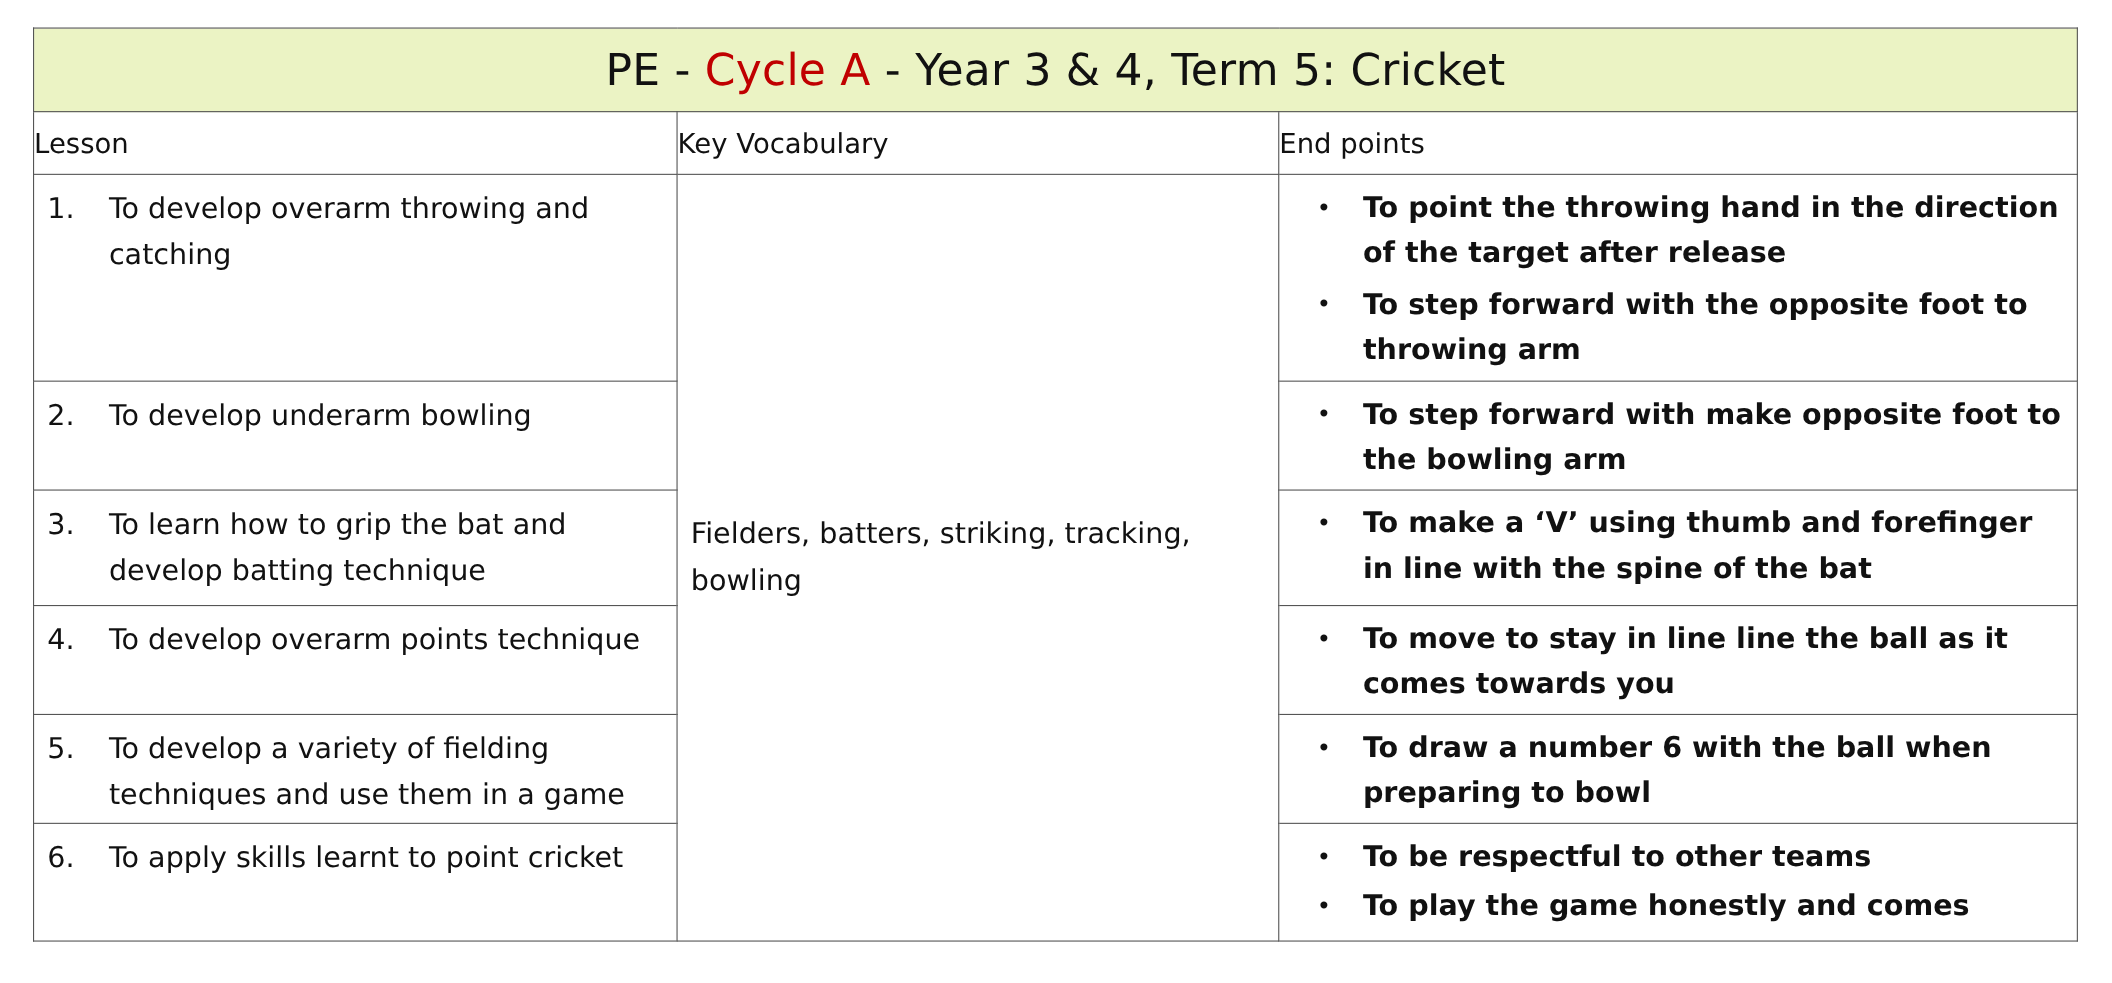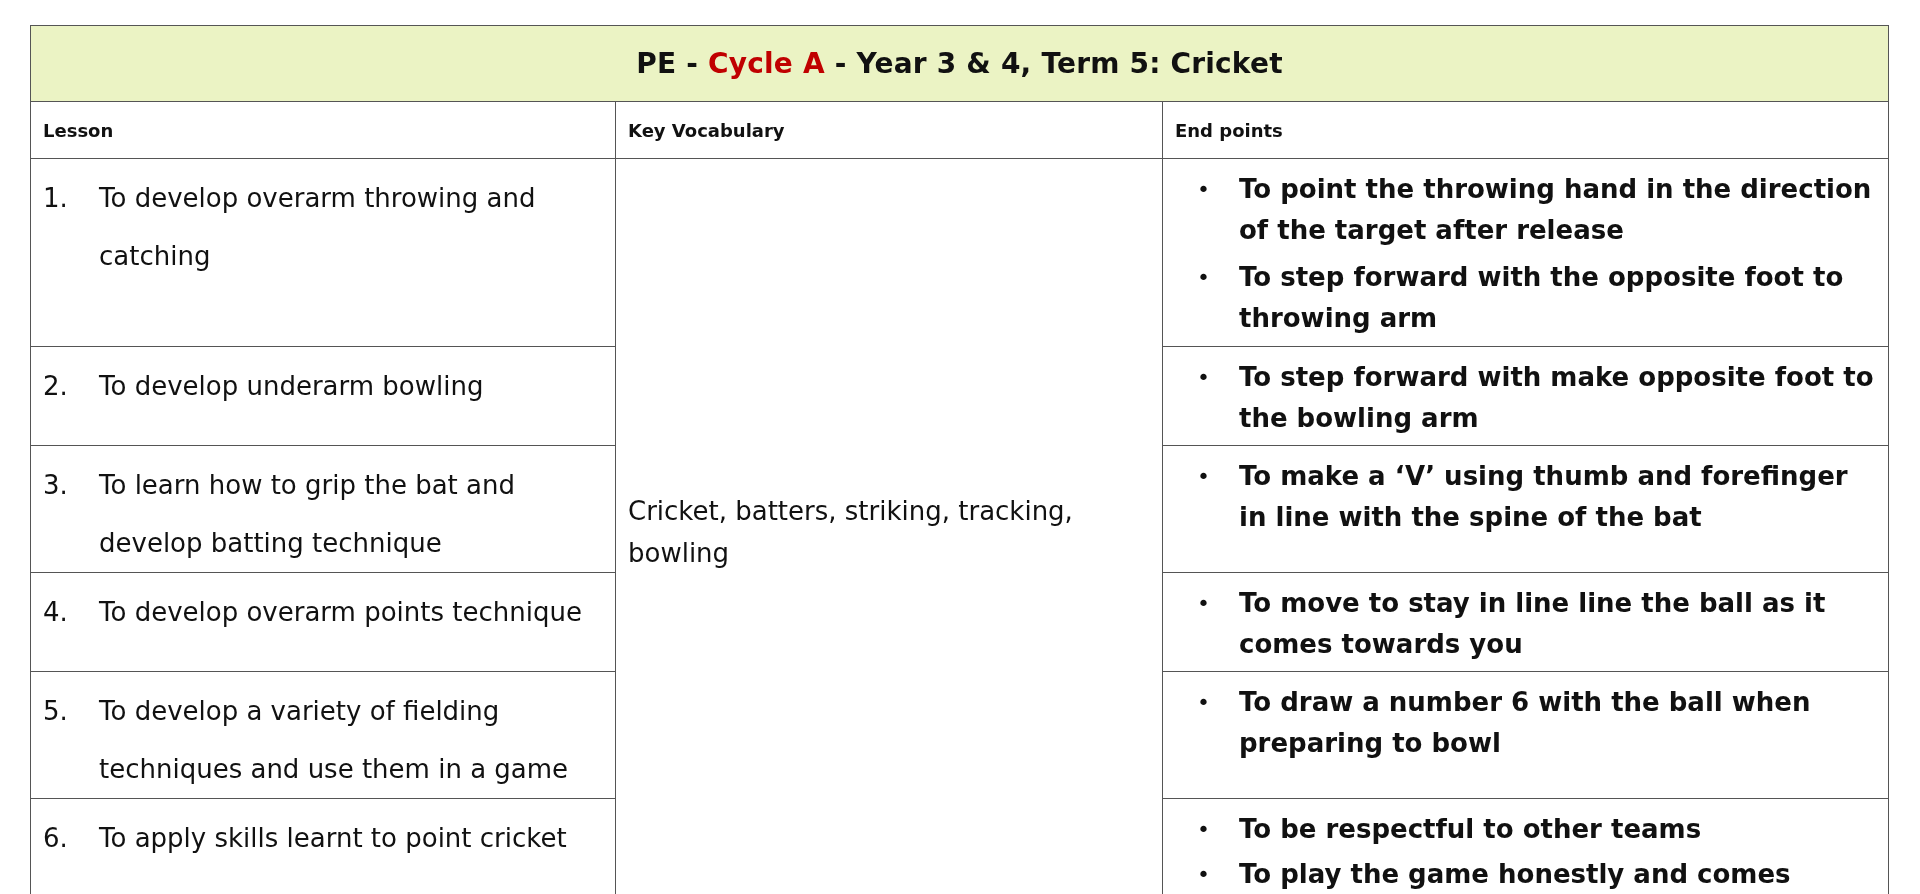"PE - Cycle A -" .title-cell { font-size: 28px -> 40px; font-weight: bold -> normal }
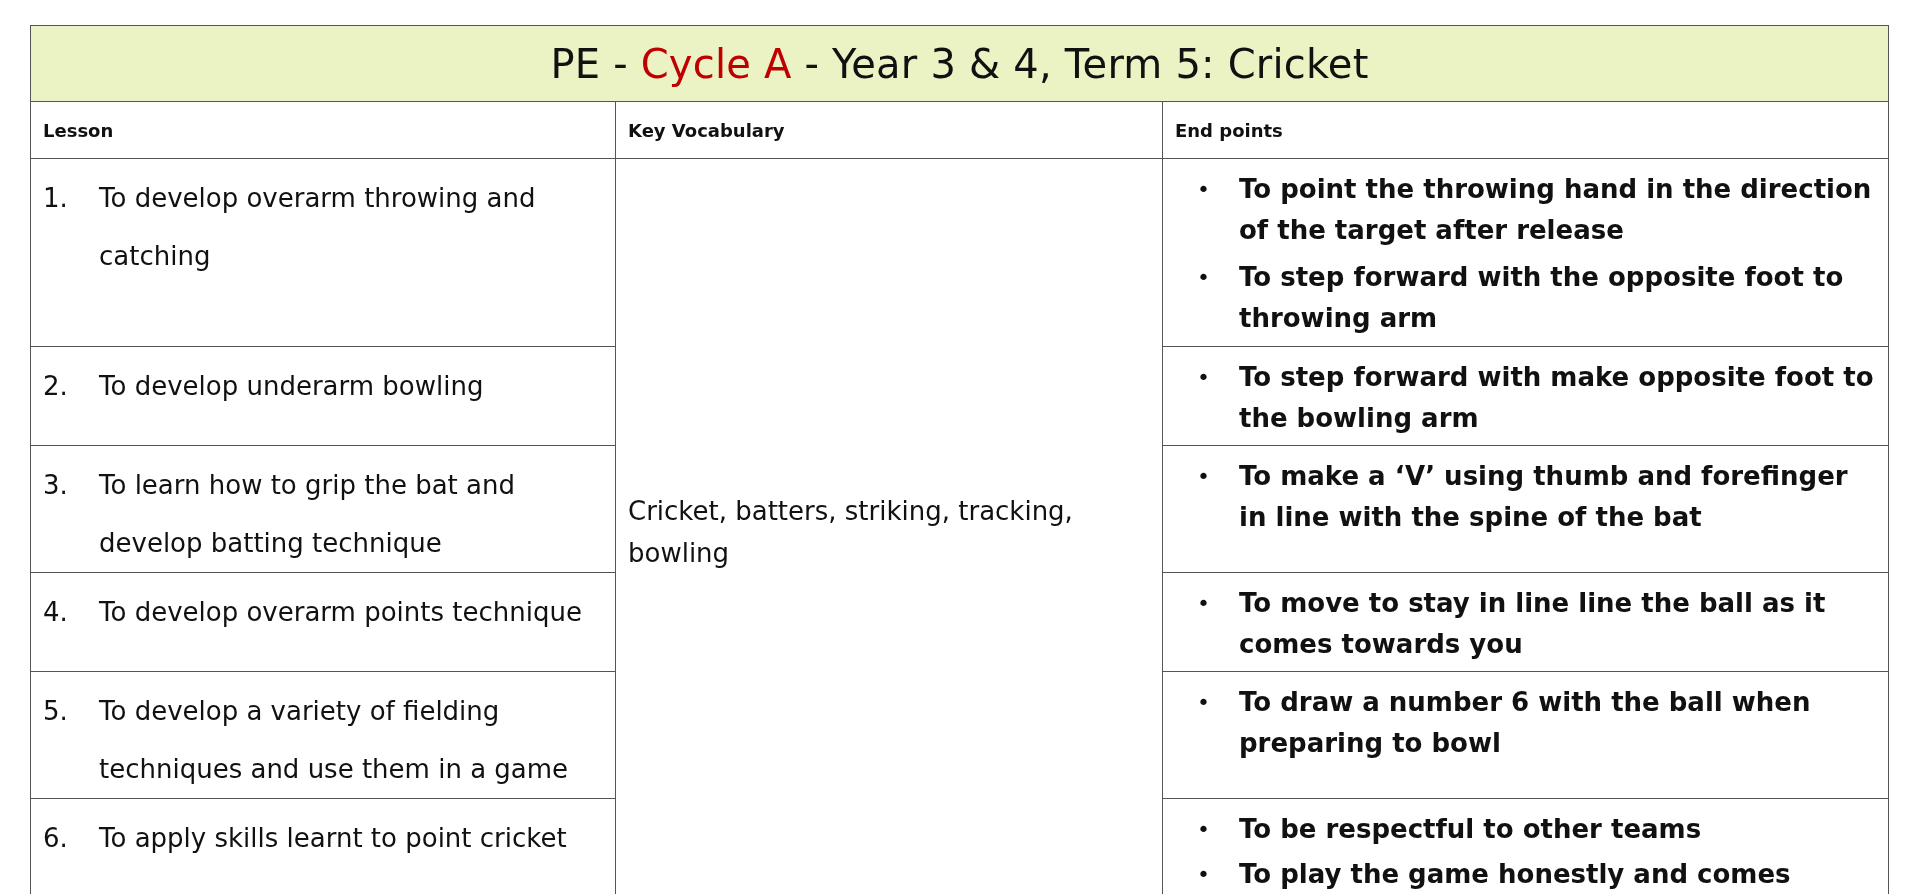"Lesson" .hdr { font-size: 18px -> 25px; font-weight: bold -> normal; padding-left: 12px -> none }
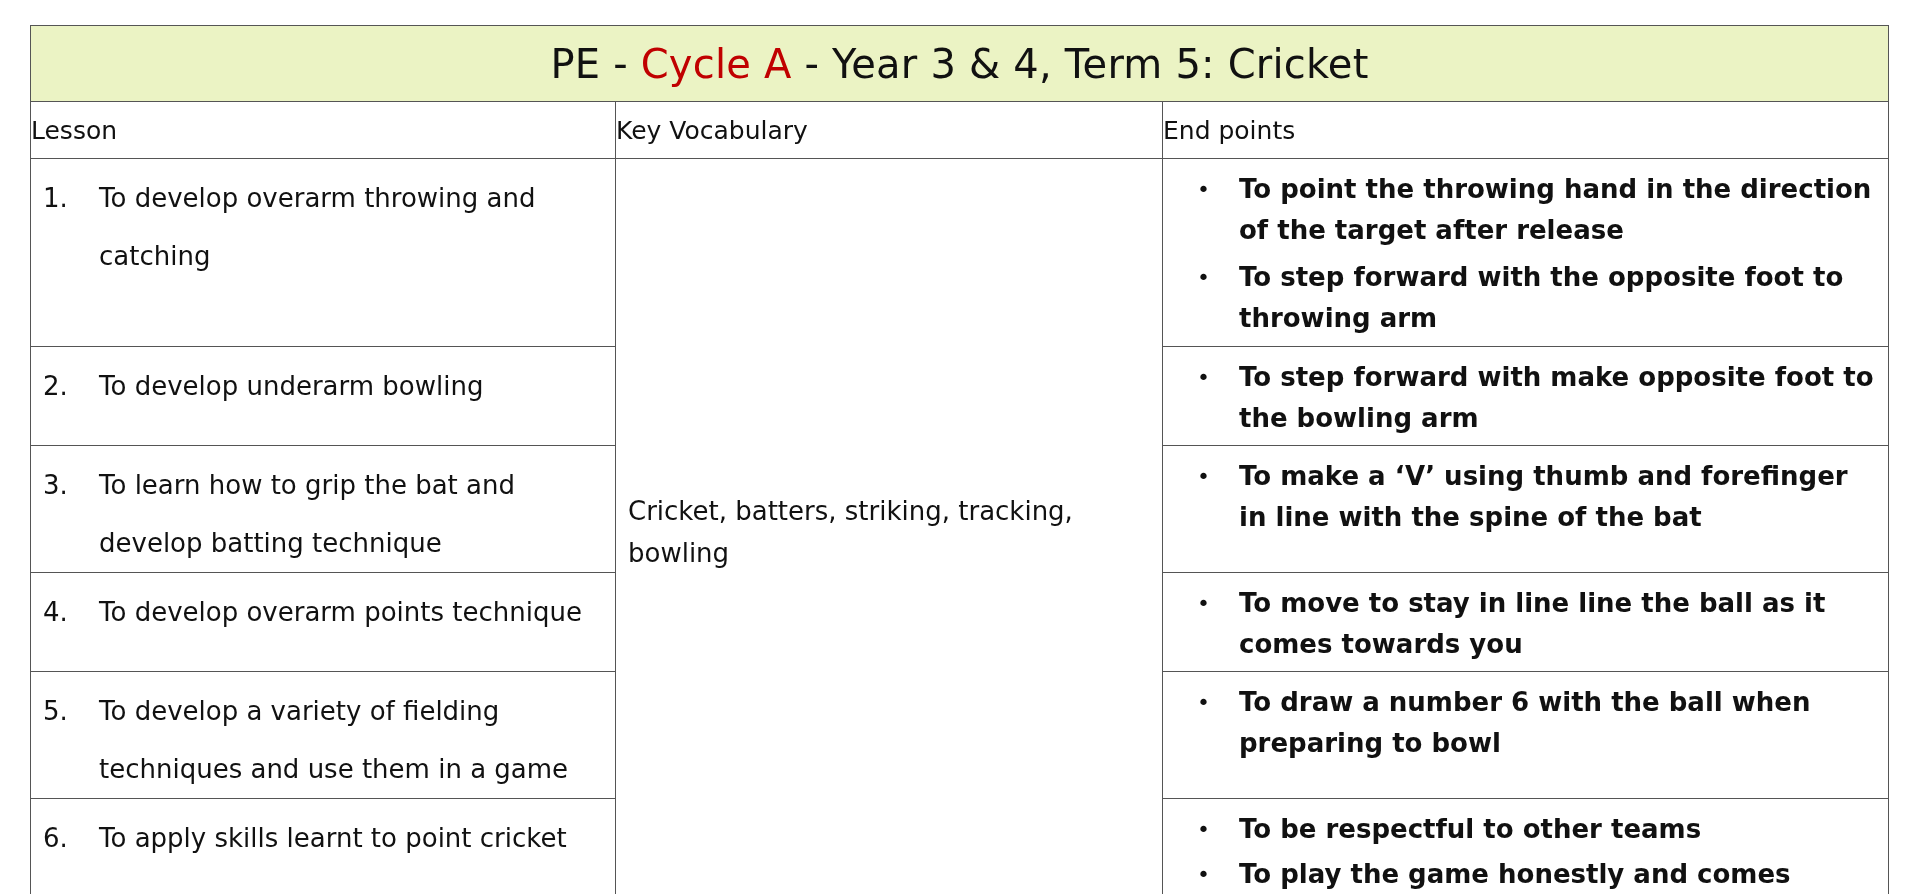"1. To develop overarm throwing" .lesson { line-height: 58px -> 42px }
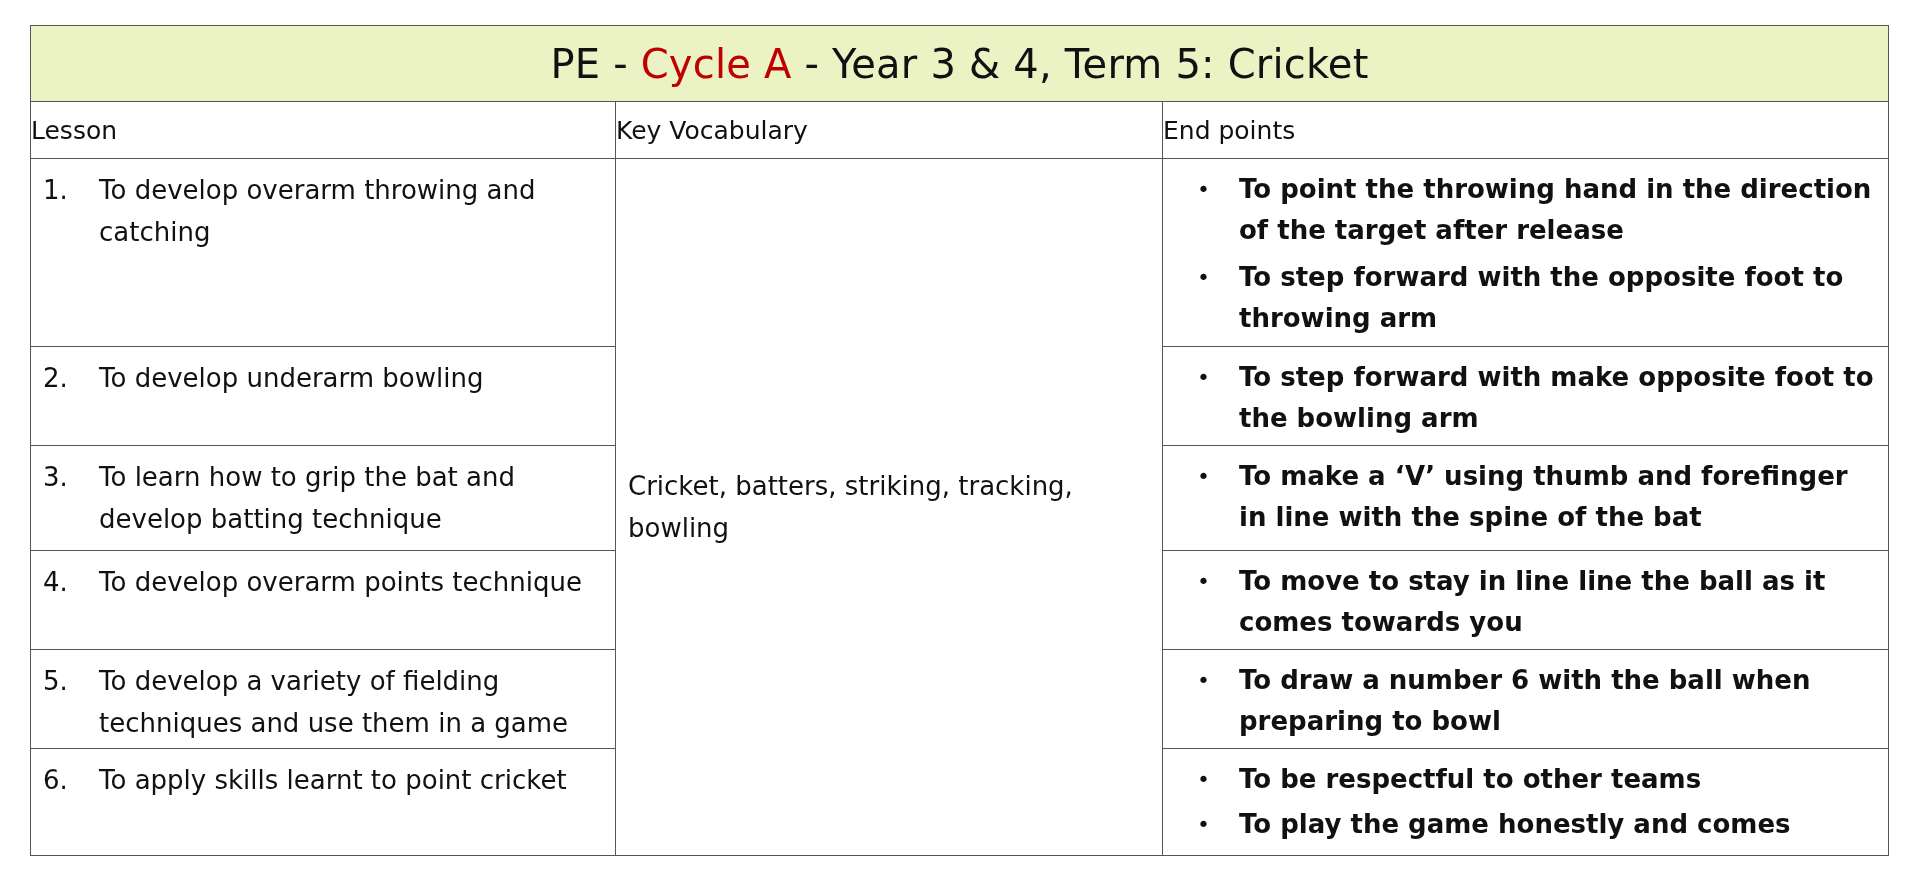"Cricket, batters, striking, tracking," td.vocab { text: Cricket -> Fielders }
